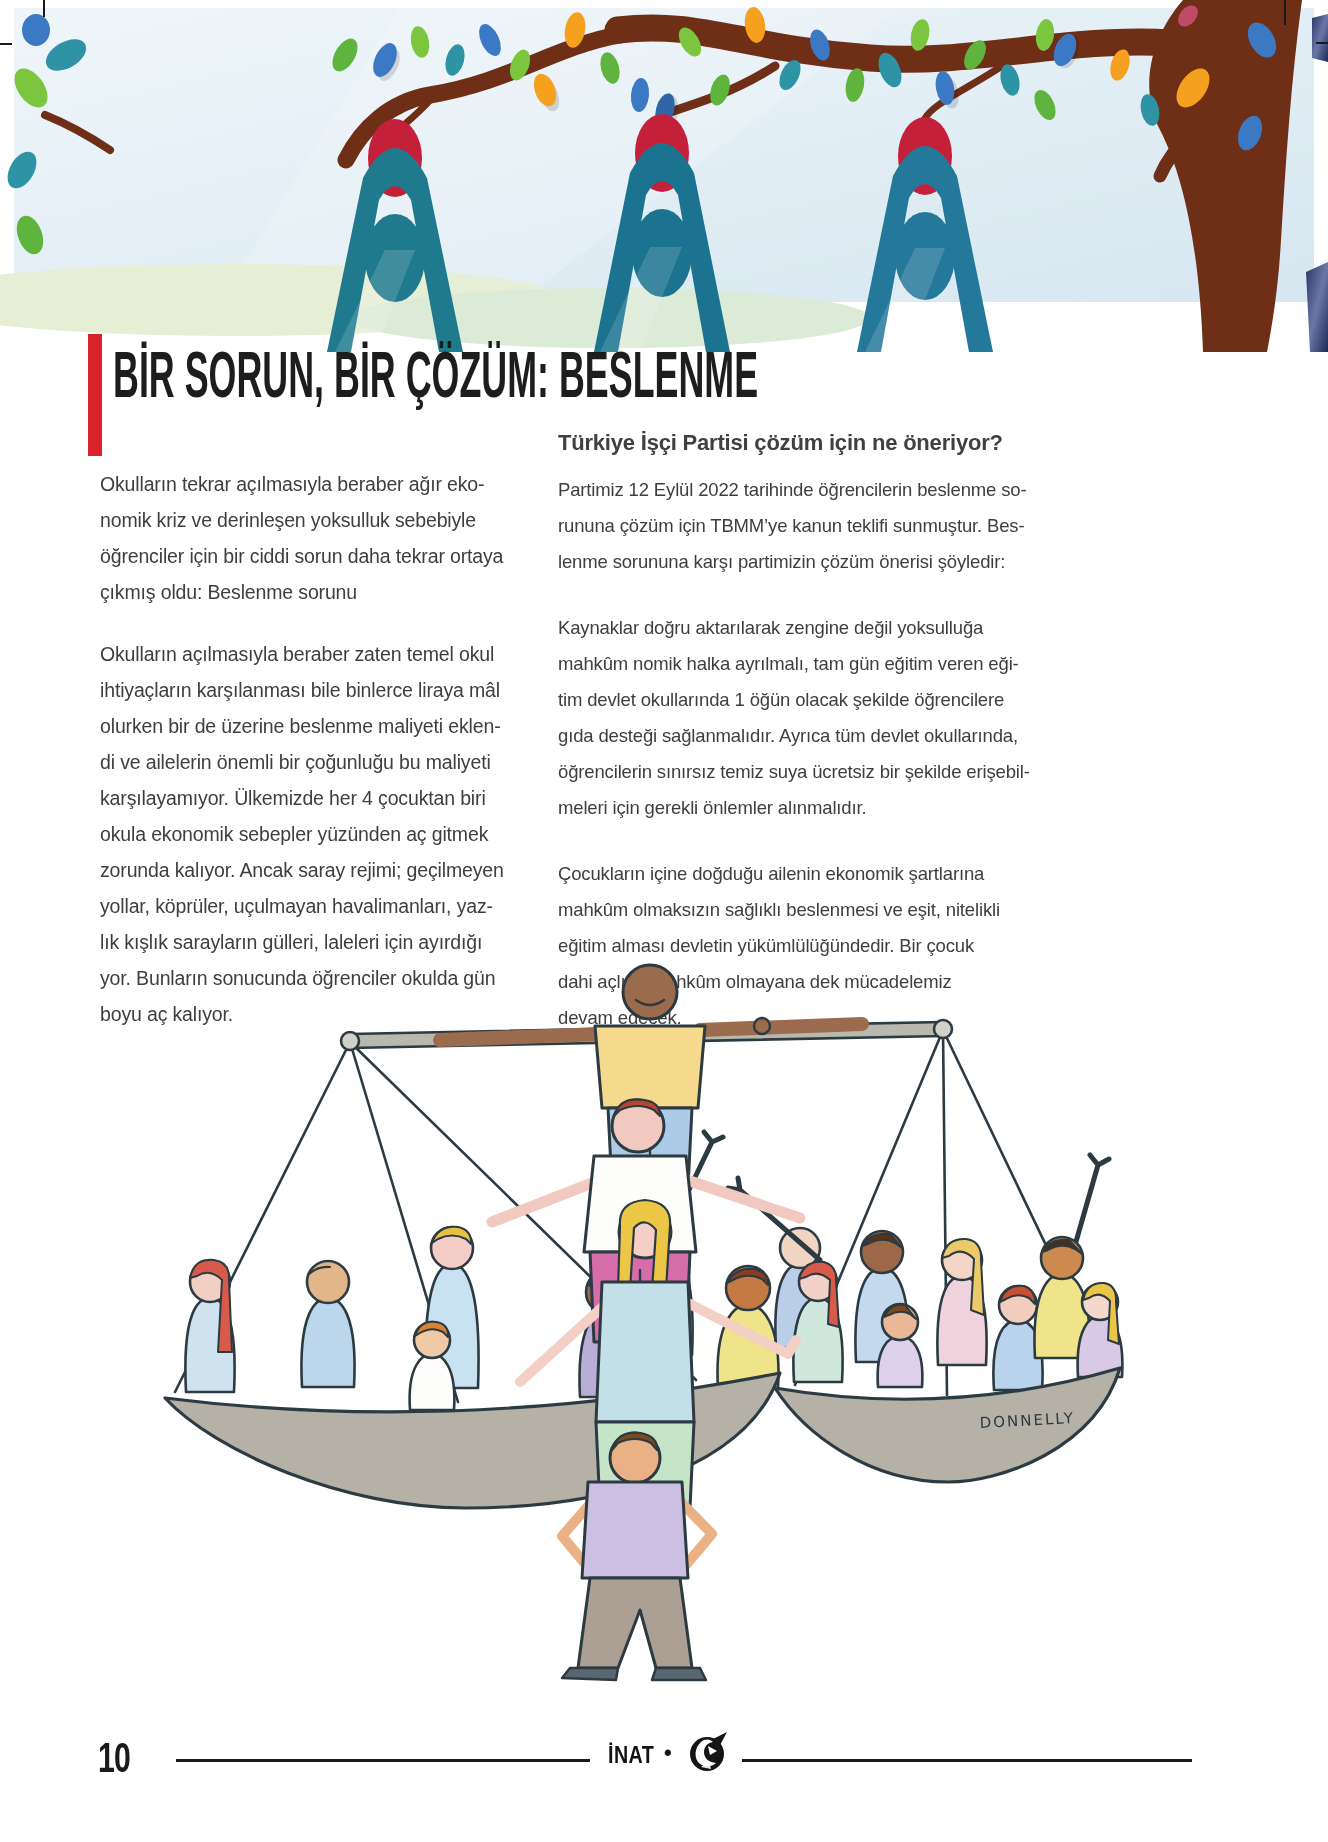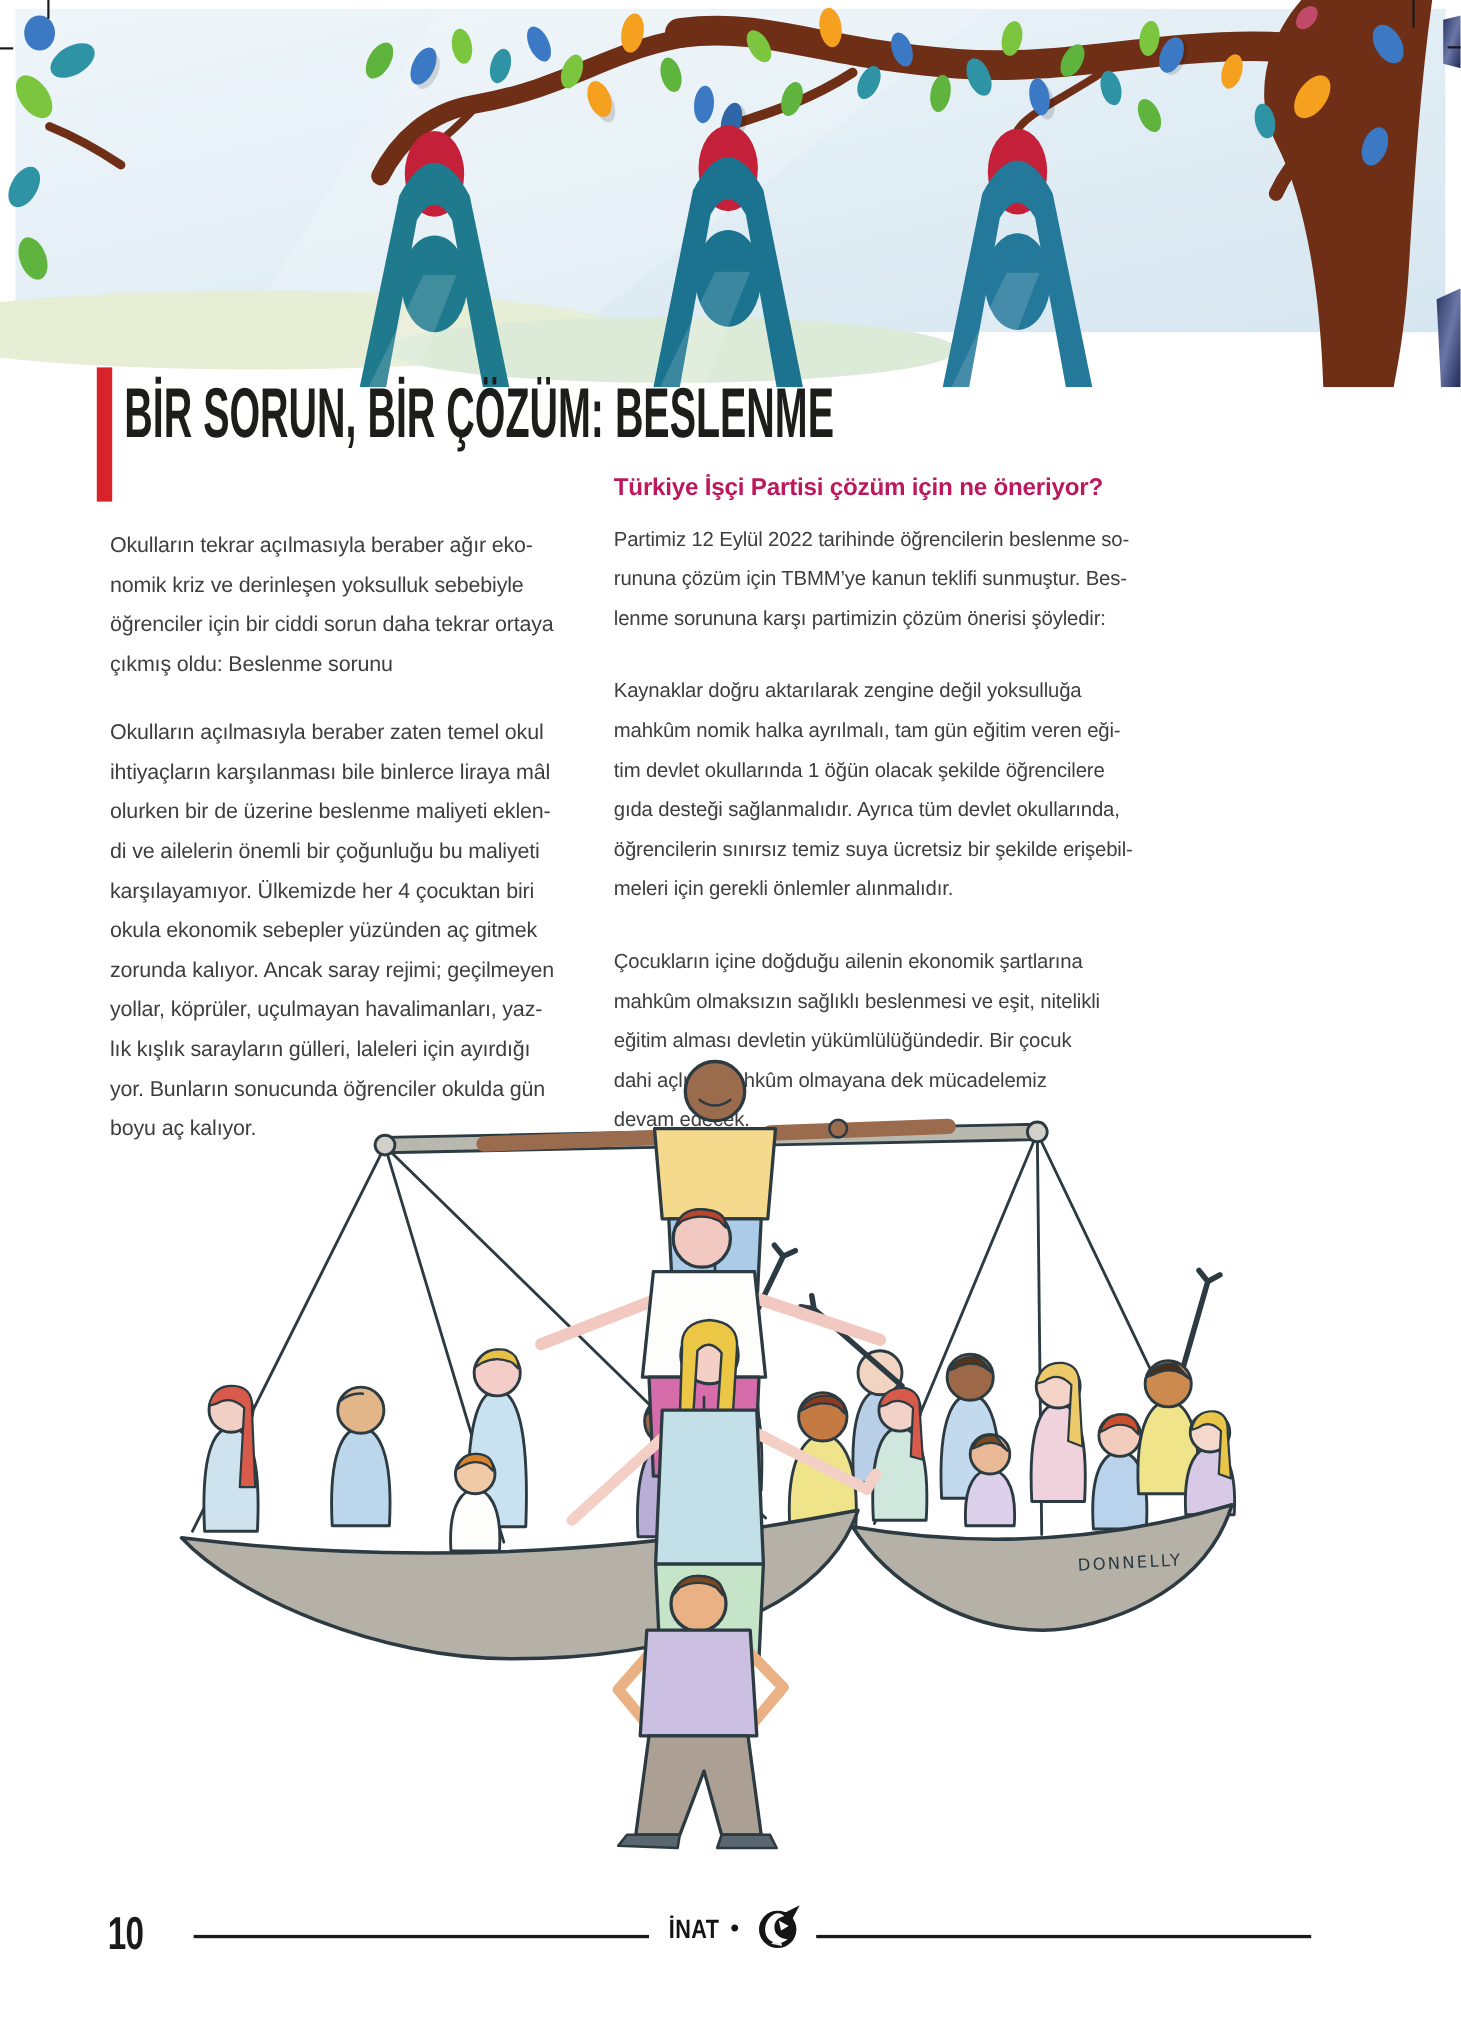"Türkiye İşçi Partisi çözüm için" .rc-heading { color: #be185d -> #404040 }
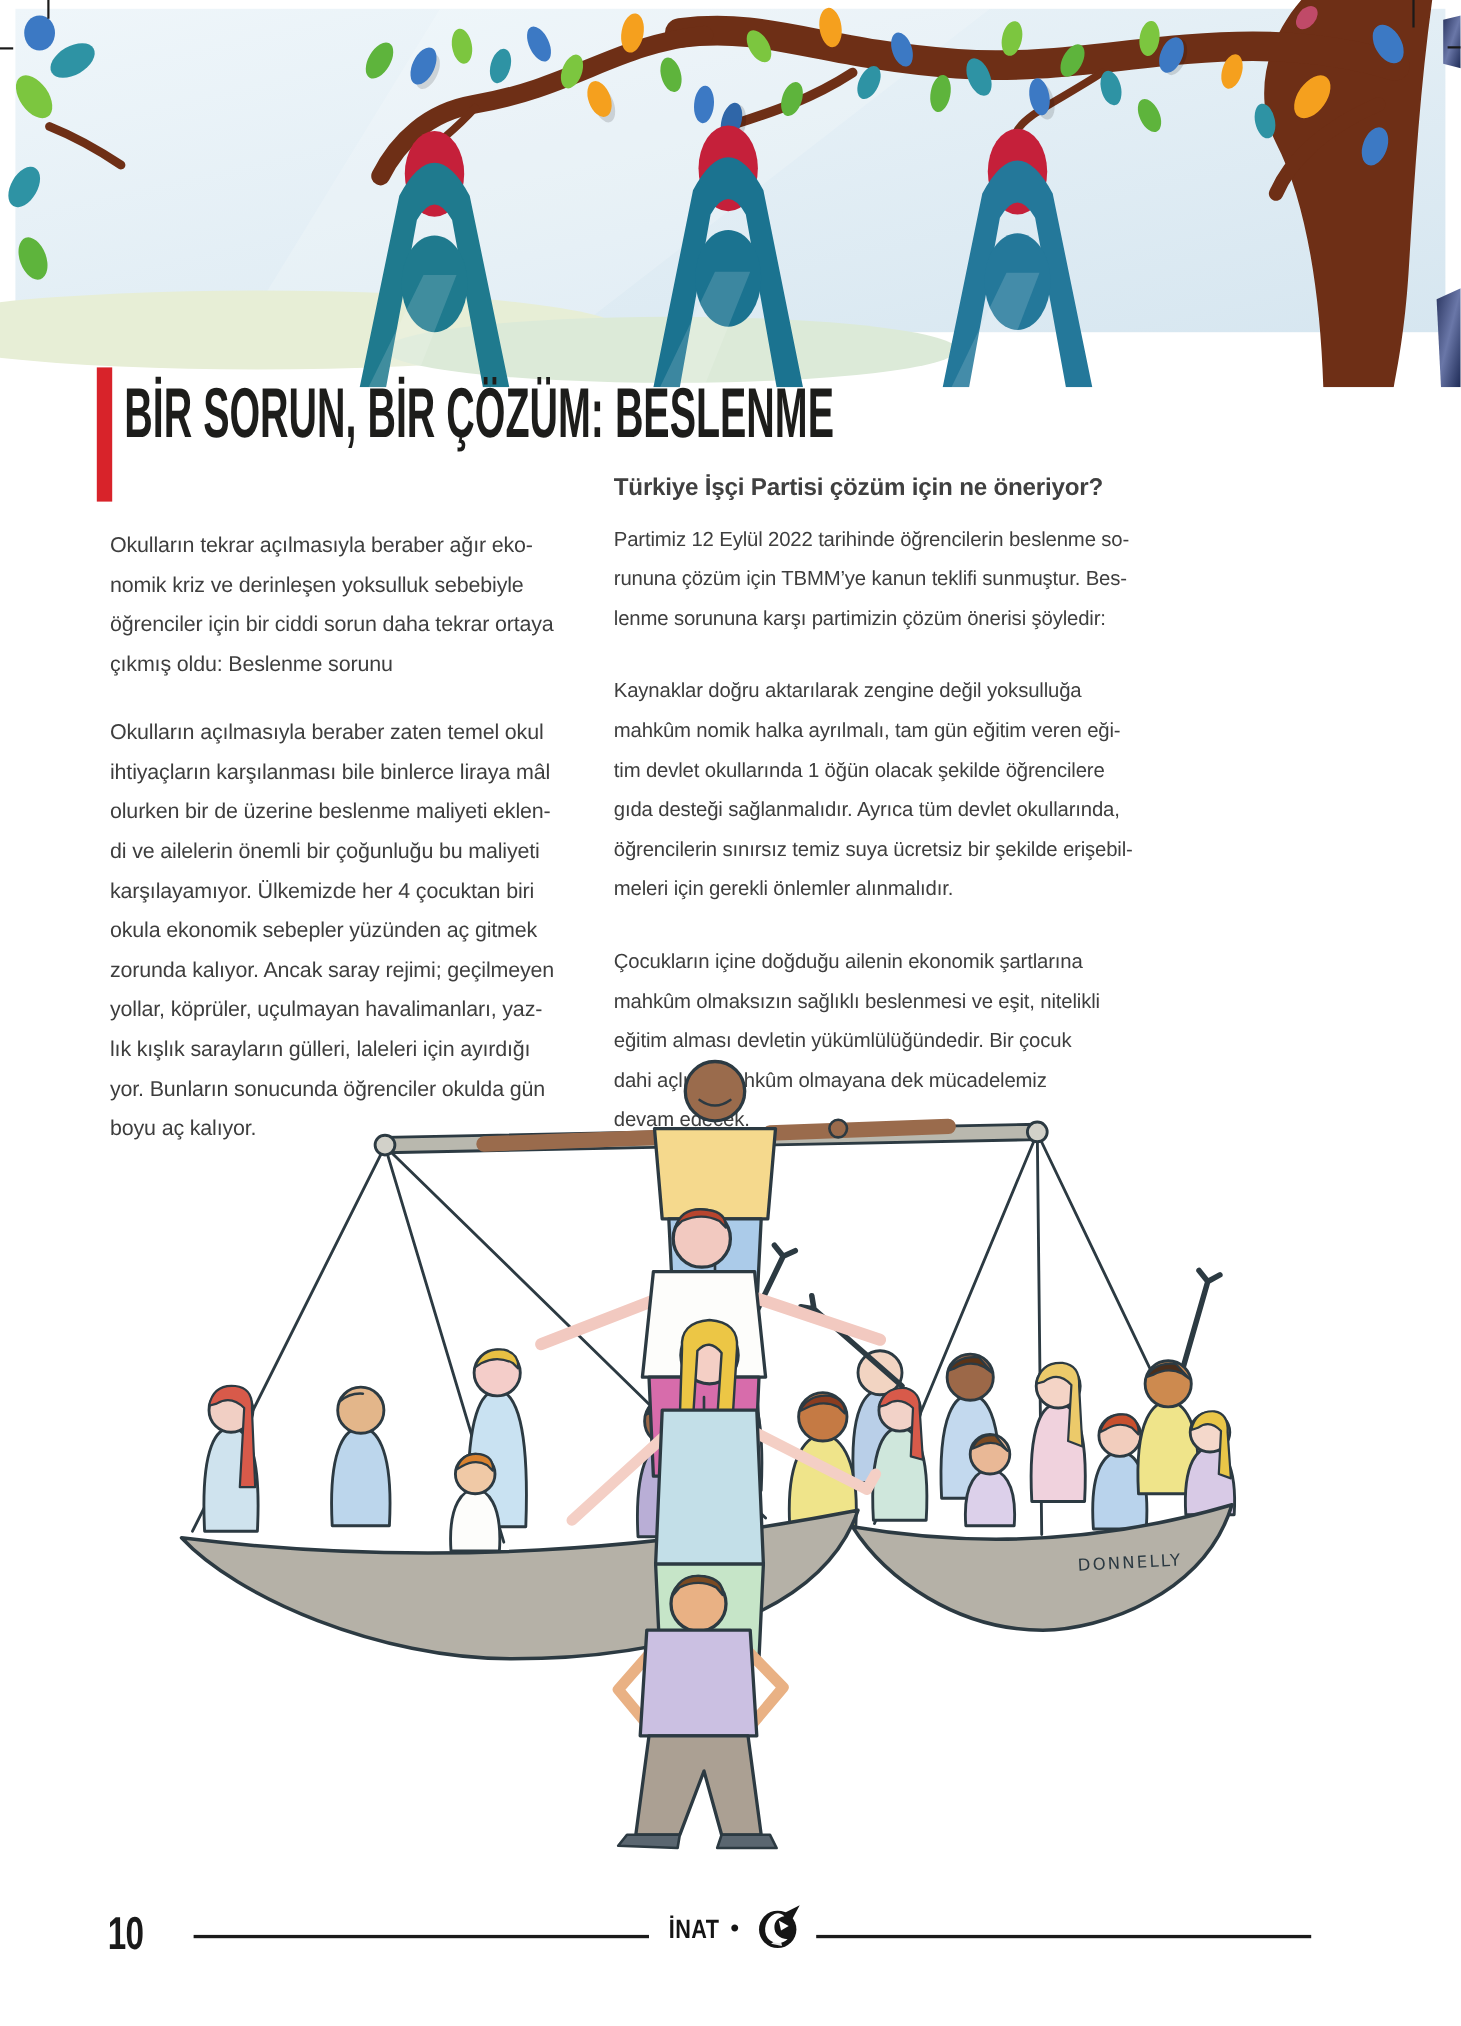"Okulların tekrar açılmasıyla beraber" .col-left { top: 478px -> 466px }
